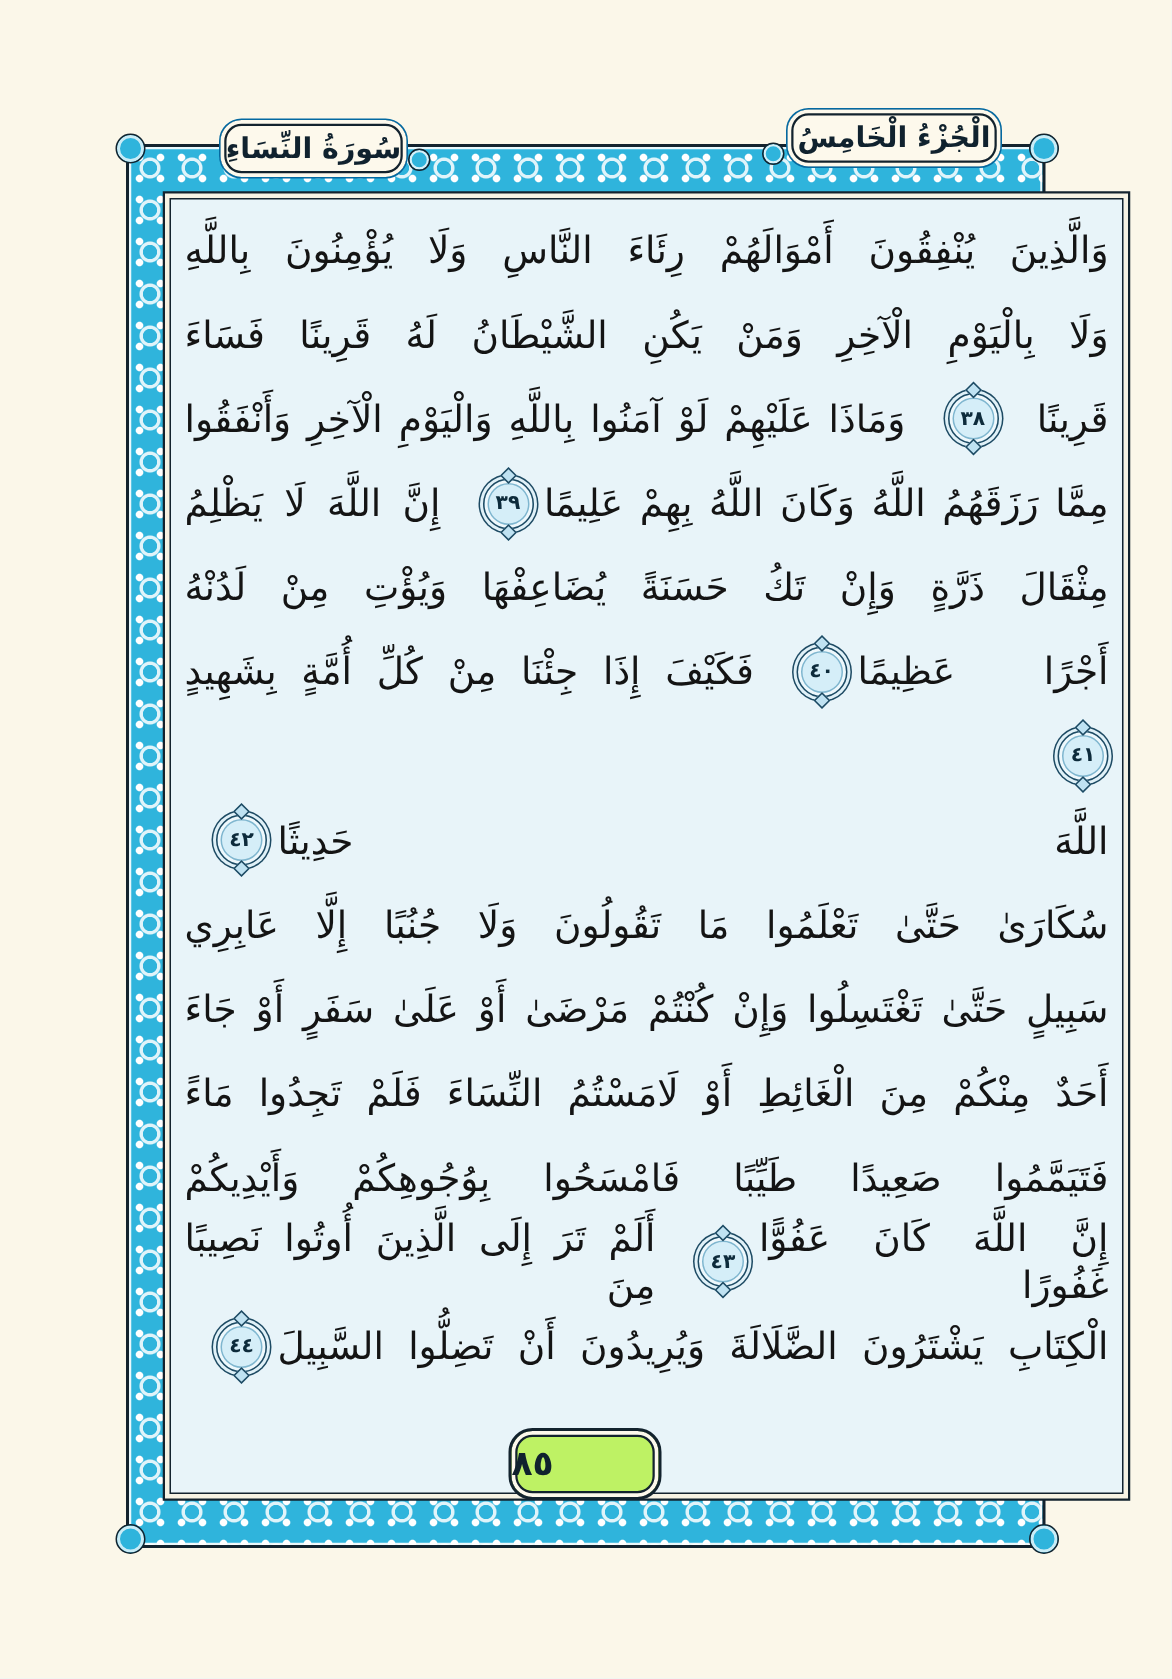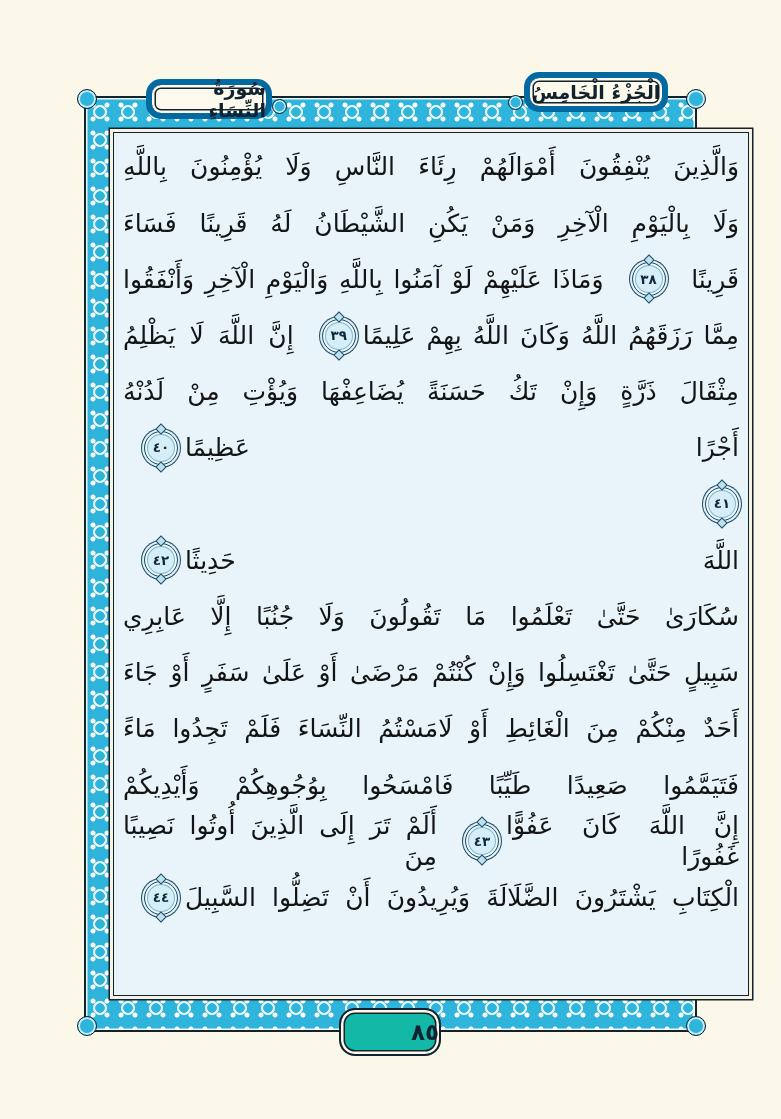"سُورَةُ النِّسَاءِ" .tab { border: 6px solid #0369a1 -> 1px solid #0369a1 }
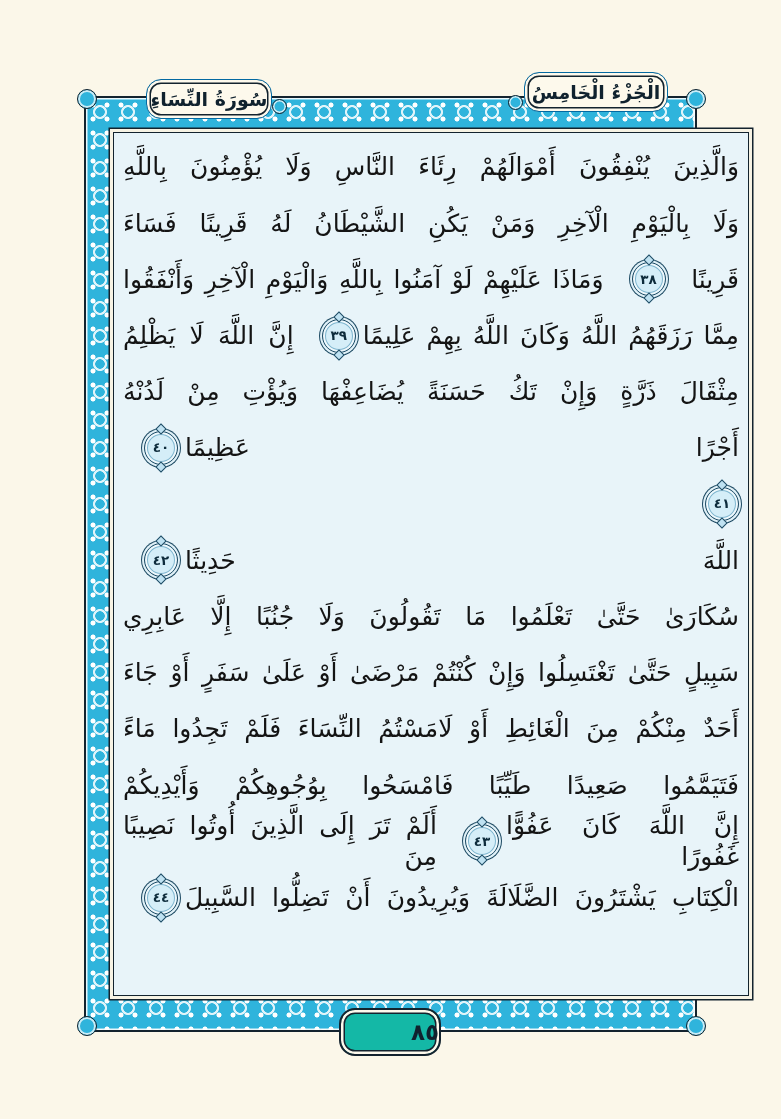"فَكَيْفَ إِذَا جِئْنَا مِنْ كُلِّ" span.txt { html: none -> <span>فَكَيْفَ إِذَا جِئْنَا مِنْ كُلِّ أُمَّةٍ بِشَهِيدٍ</span> }
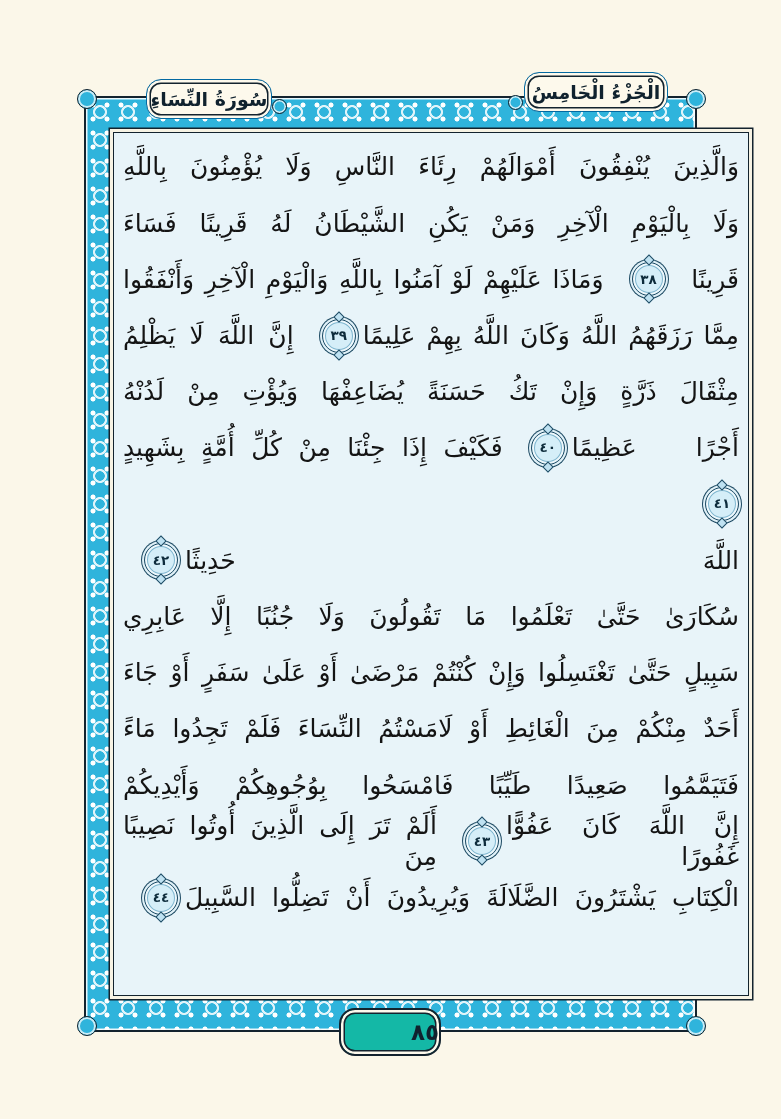"٨٥" .tab-page { background: #14b8a6 -> #bef264; justify-content: flex-end -> flex-start; top: 1008px -> 952px }
